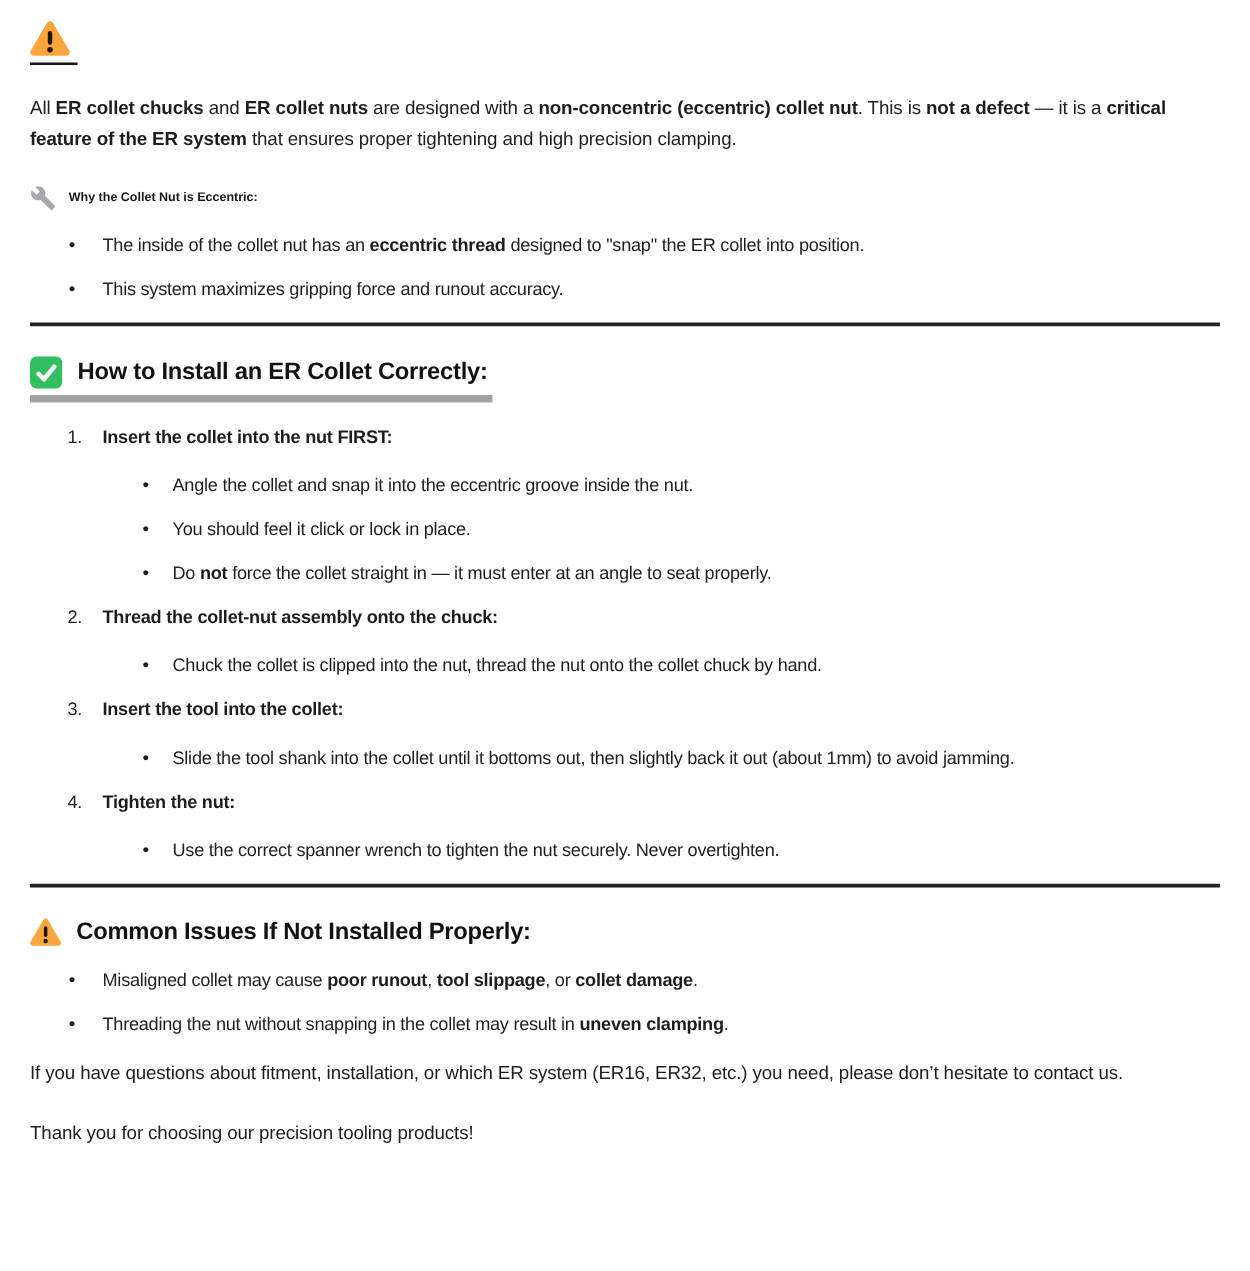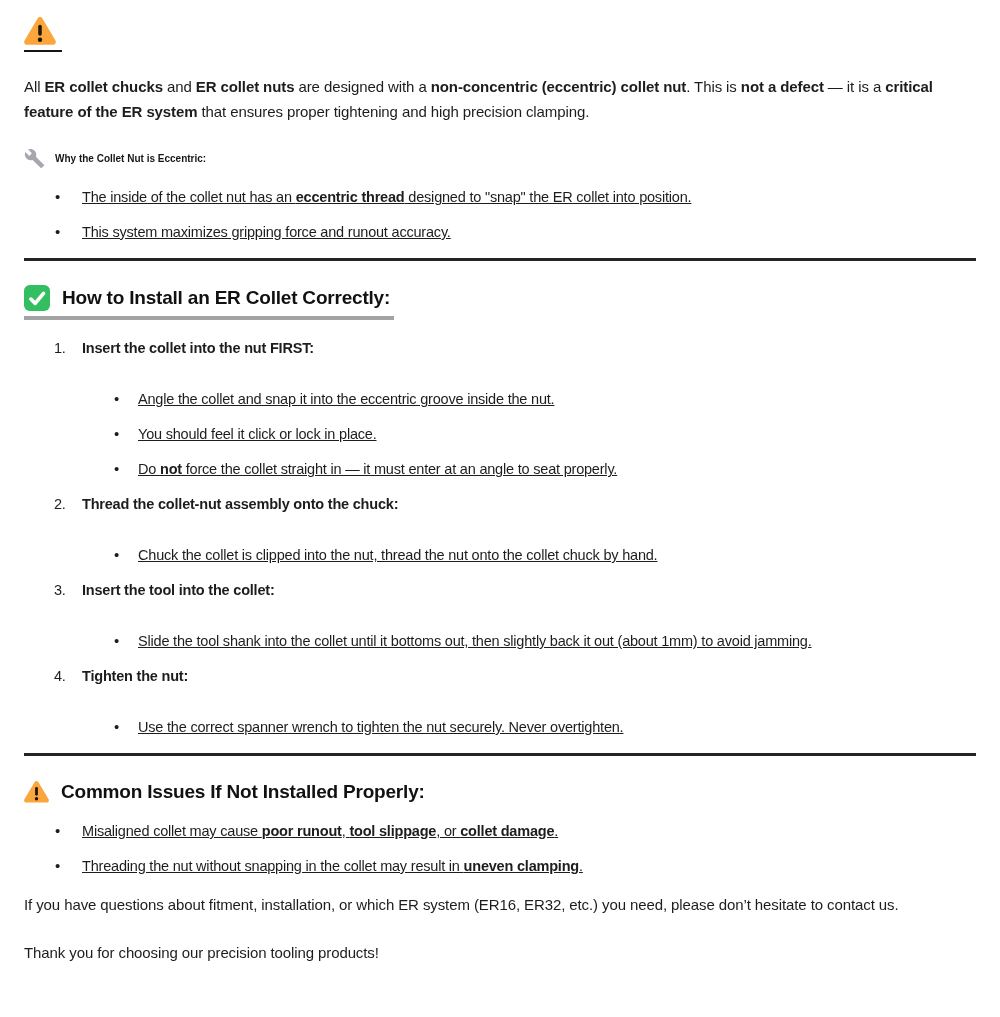"The inside of the collet" ul.bullets li { text-decoration: underline -> none }
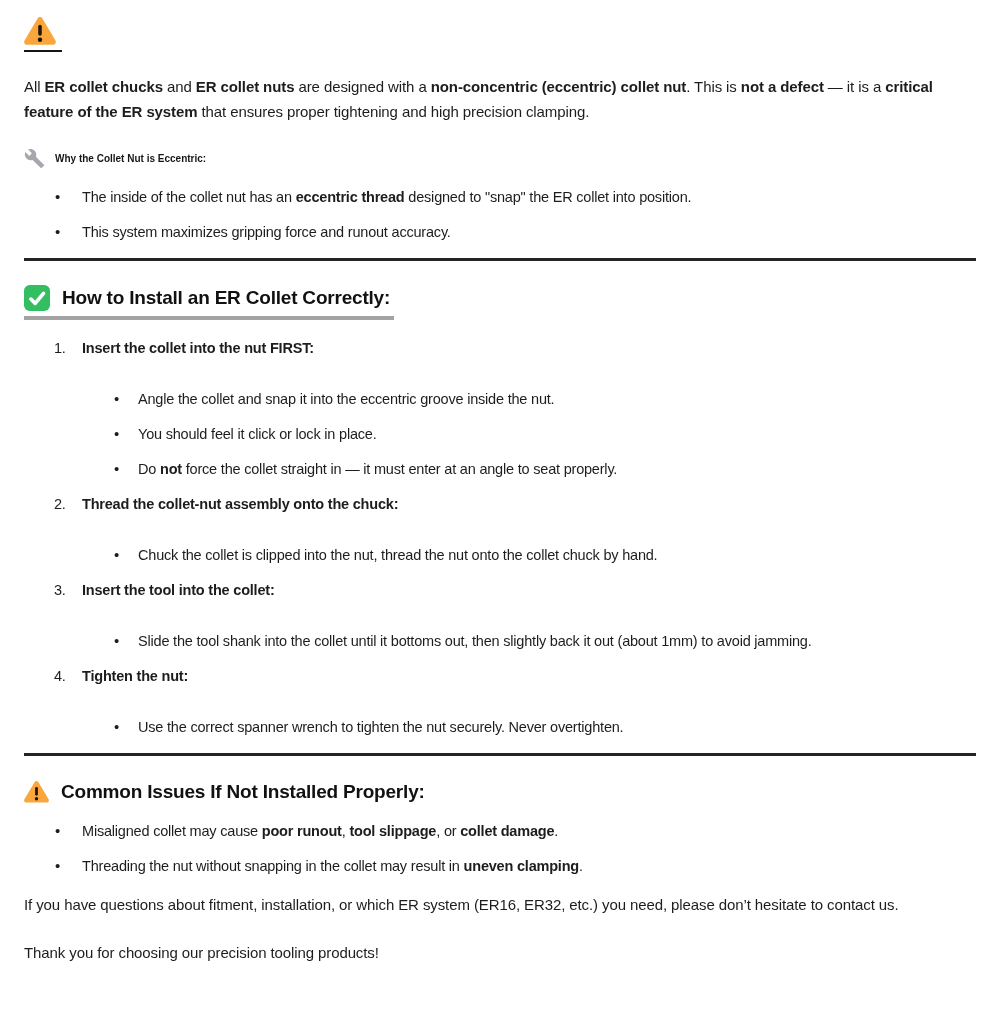"How to Install an ER" .section-heading.underlined { border-bottom: 4px solid #a3a3a3 -> 6px solid #a3a3a3 }
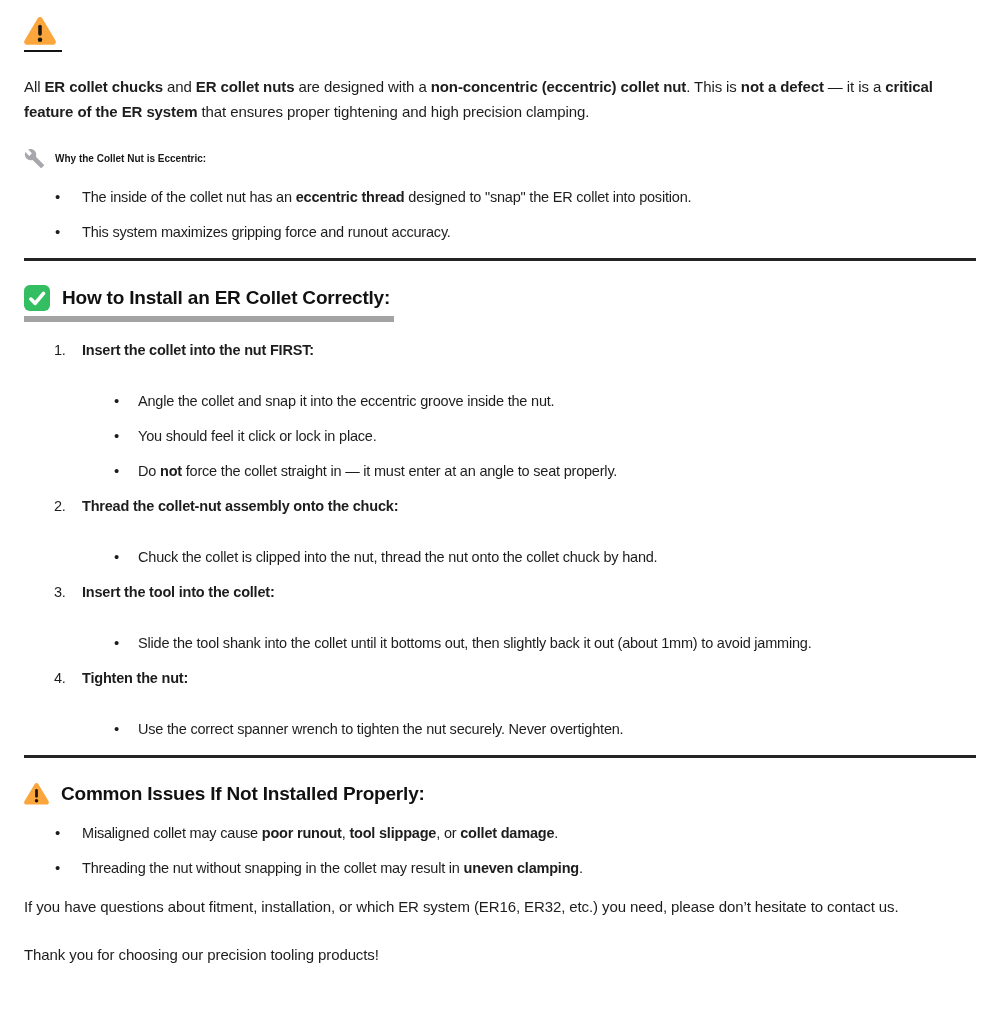"Angle the collet and snap" ul.lvl2 { margin-top: 33px -> 21px }
